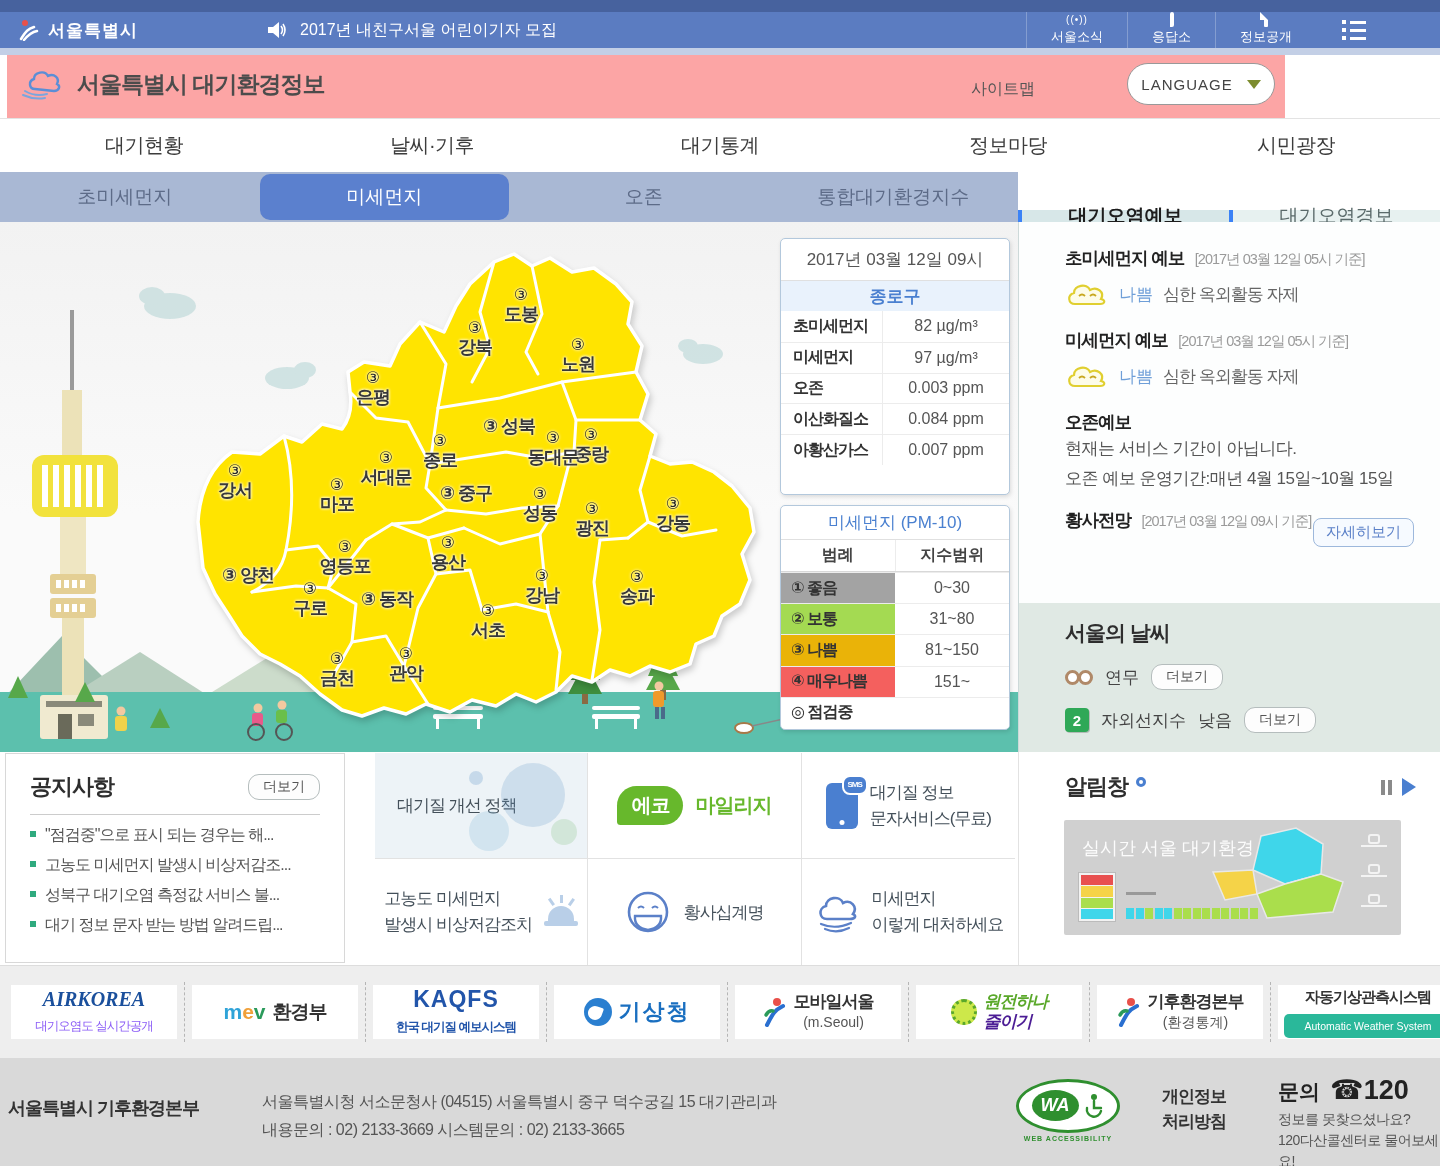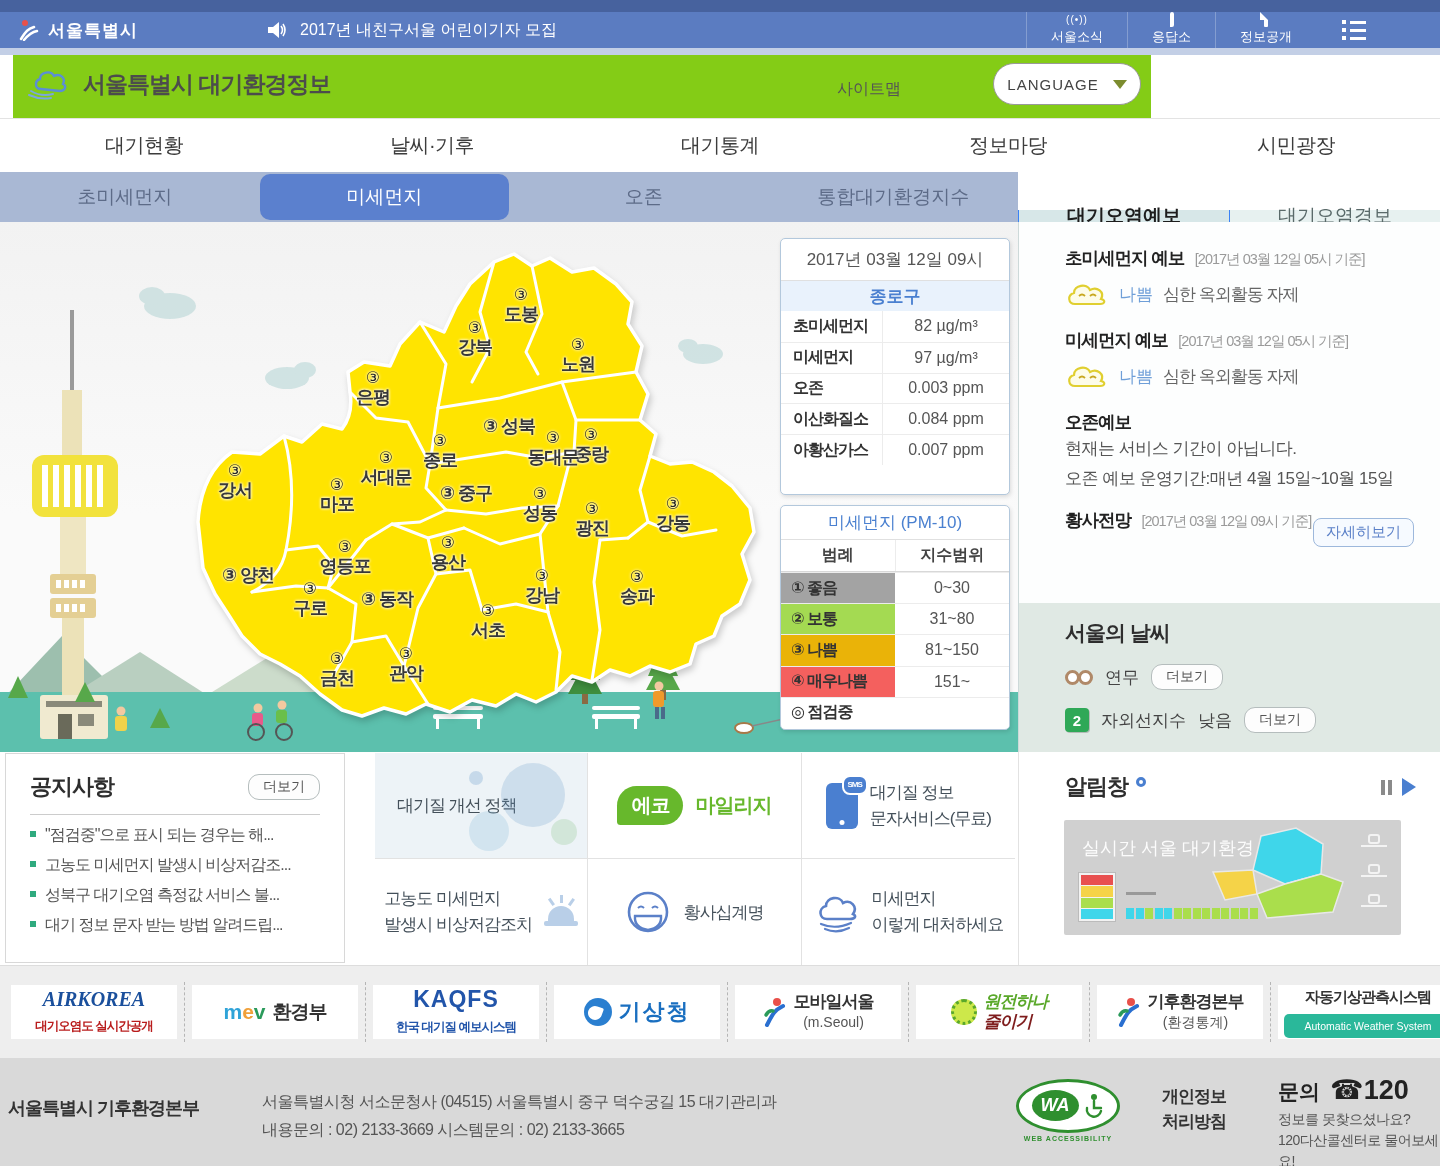"서울특별시 대기환경정보" .header { background: #84cc16 -> #fca5a5; left: 13px -> 7px; width: 1138px -> 1278px }
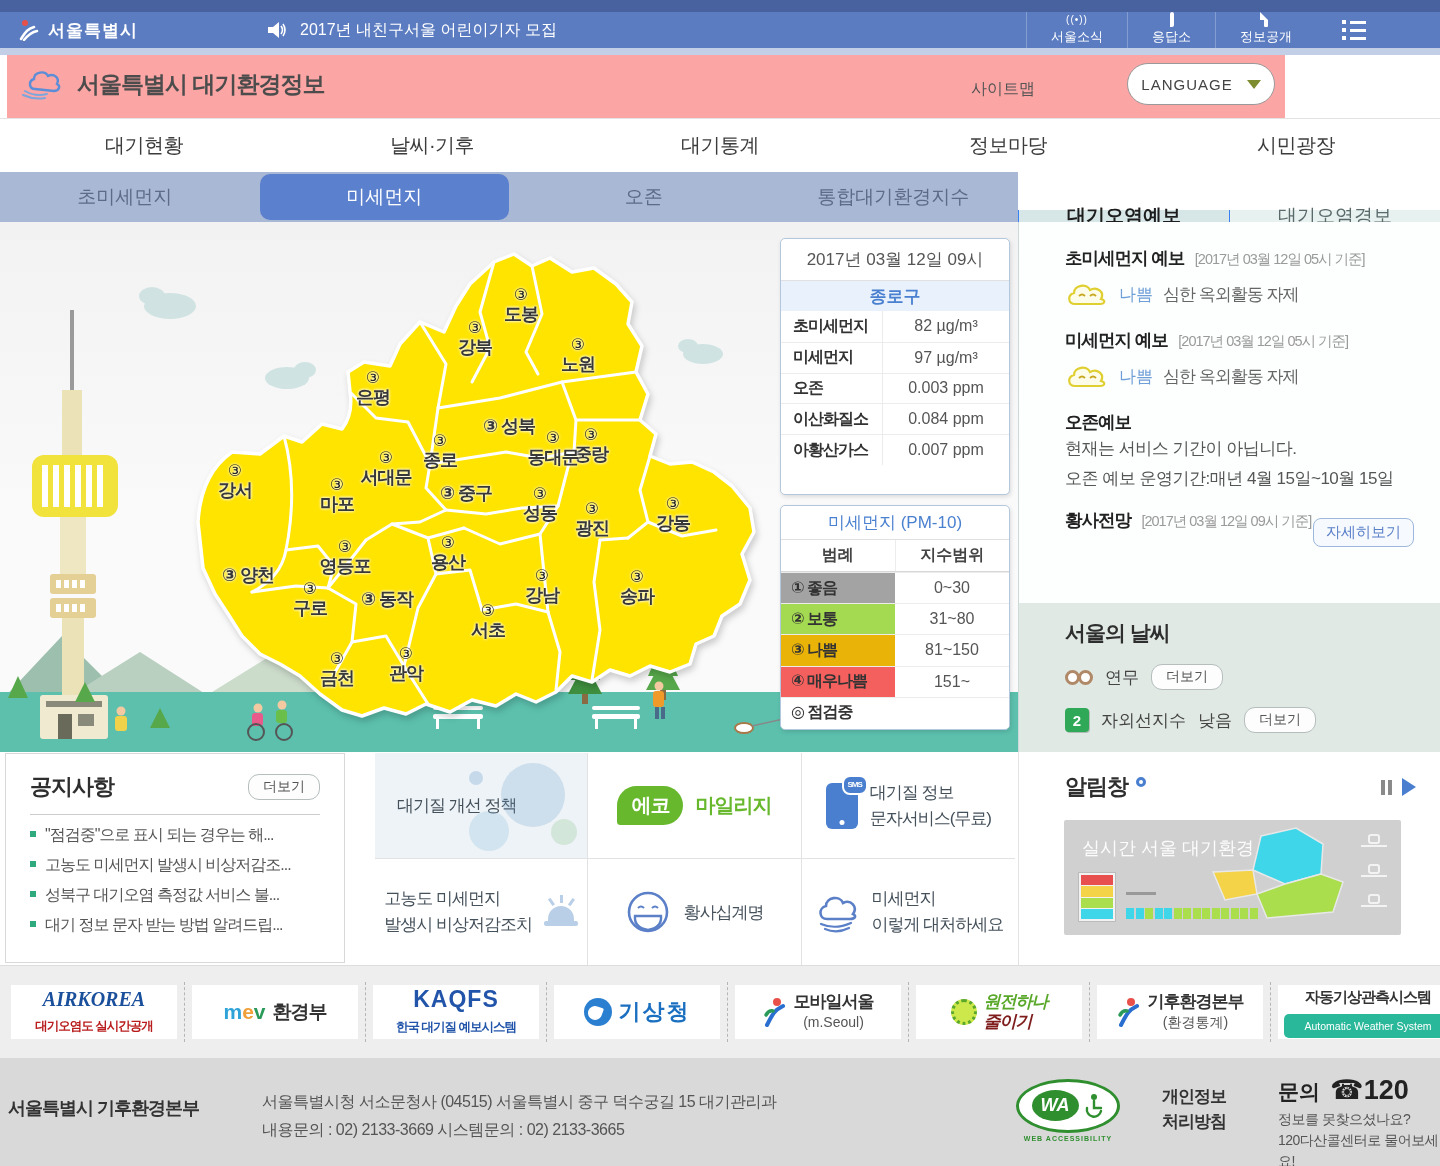"대기오염예보" .rtab { border-left: 1px solid #3b82f6 -> 4px solid #3b82f6 }
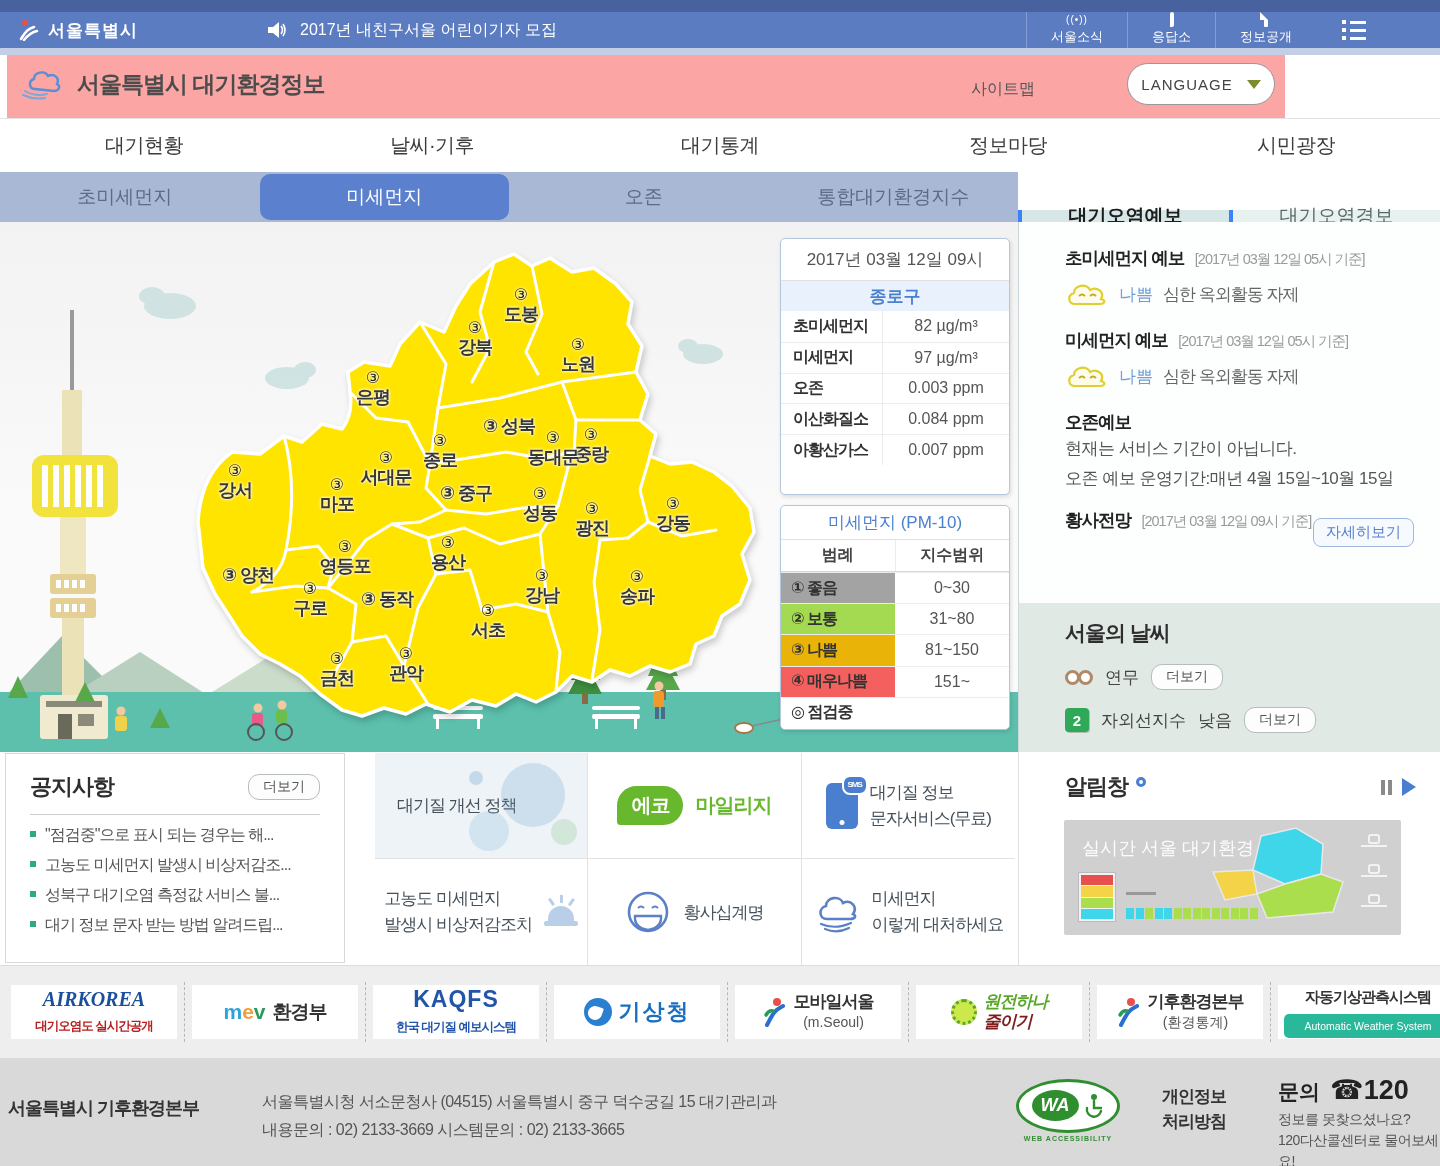"대기오염도 실시간공개" .p-air2 { color: #b91c1c -> #8b5cf6; font-weight: bold -> normal }
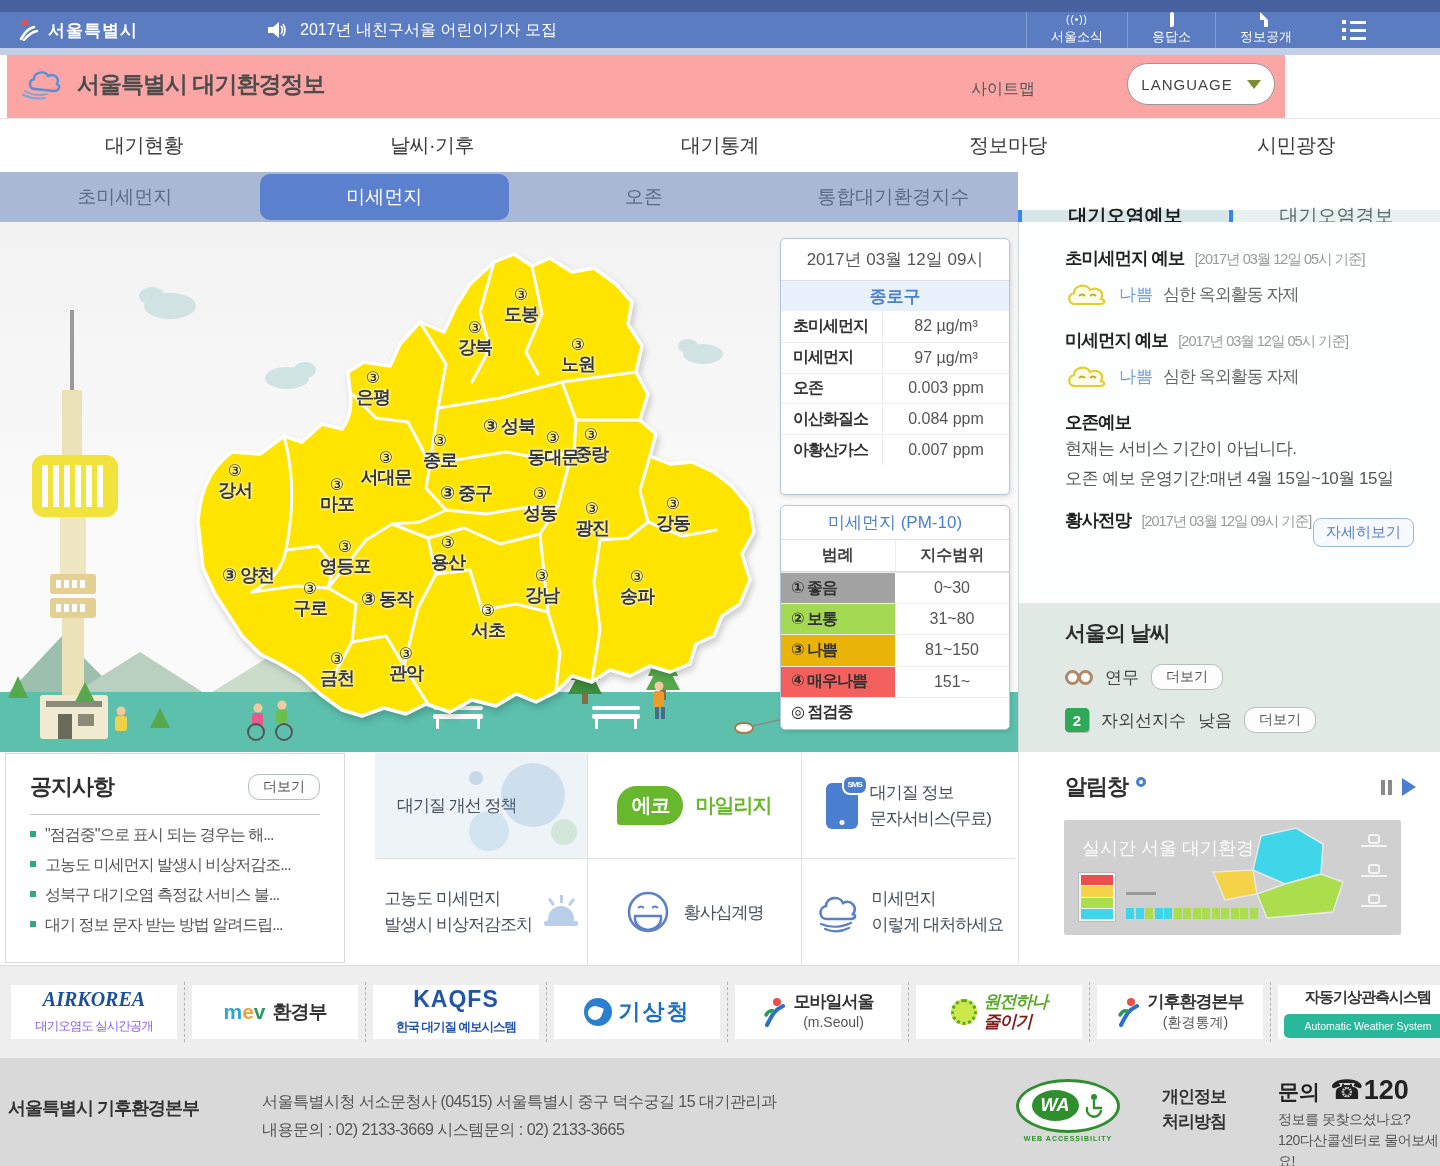"줄이기" .p-nuk2 { color: #7f1d1d -> #4c1d95 }
